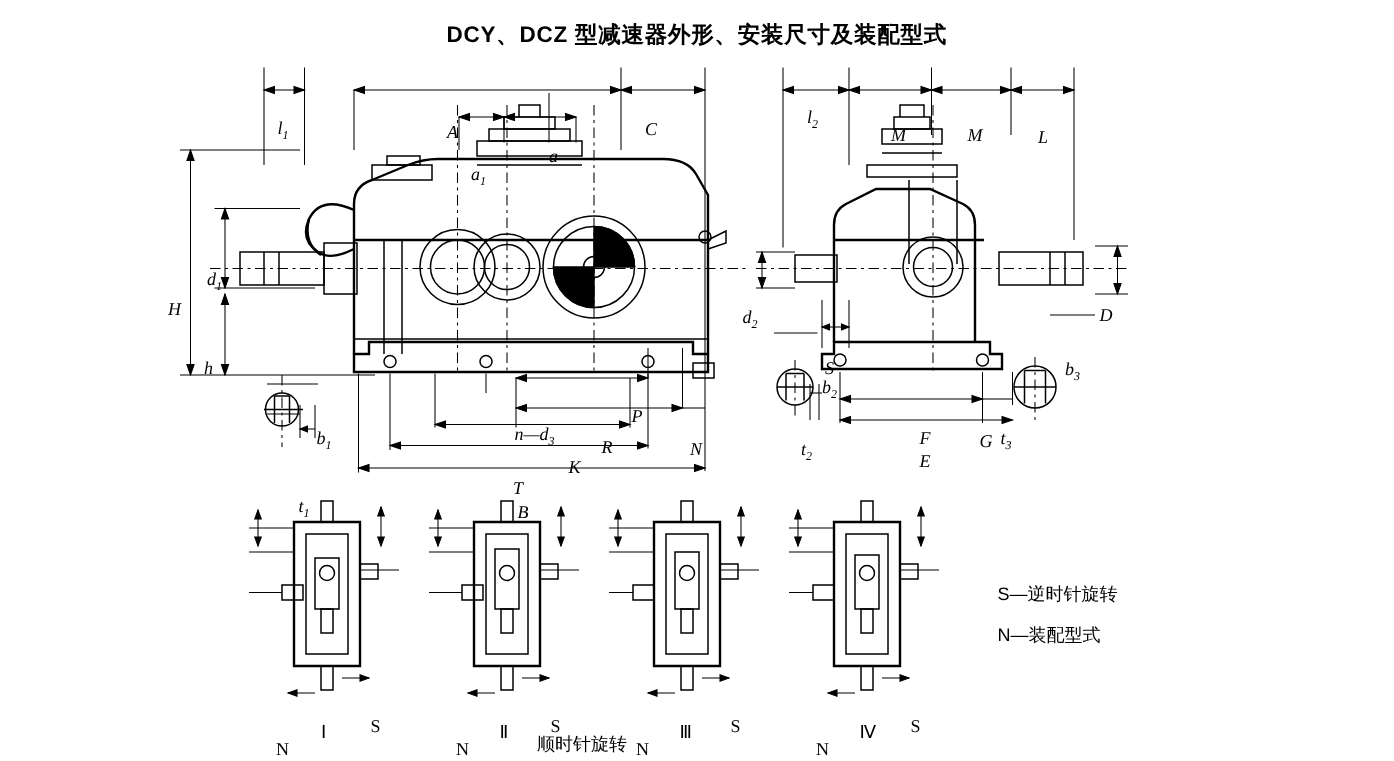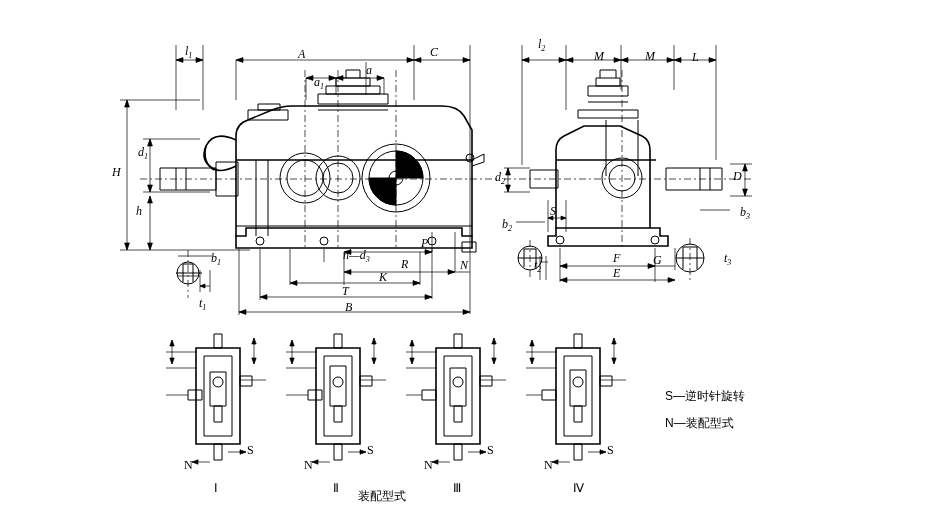"DCY、DCZ 型减速器外形、安装尺寸及装配型式" div.title { html: none -> <div>DCY、DCZ 型减速器外形、安装尺寸及装配型式</div> }
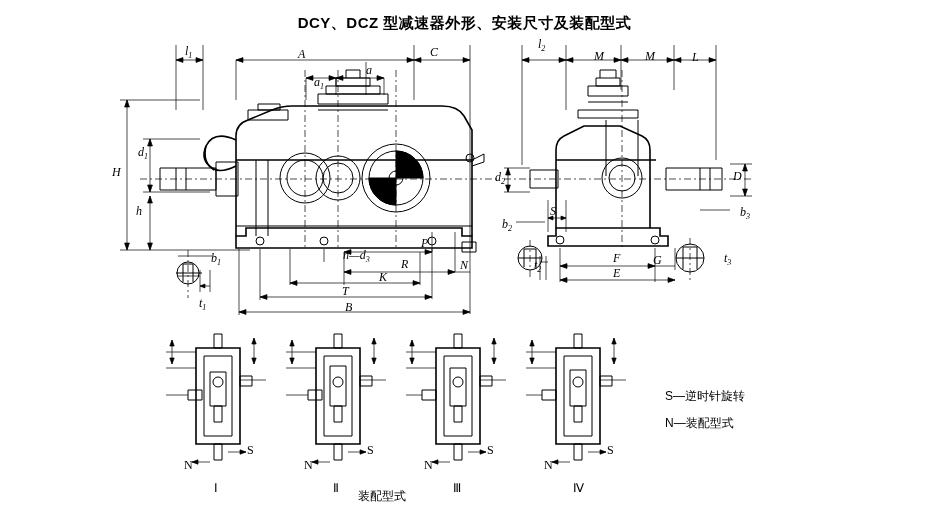"l1" .lbl { margin-top: none -> 34px }
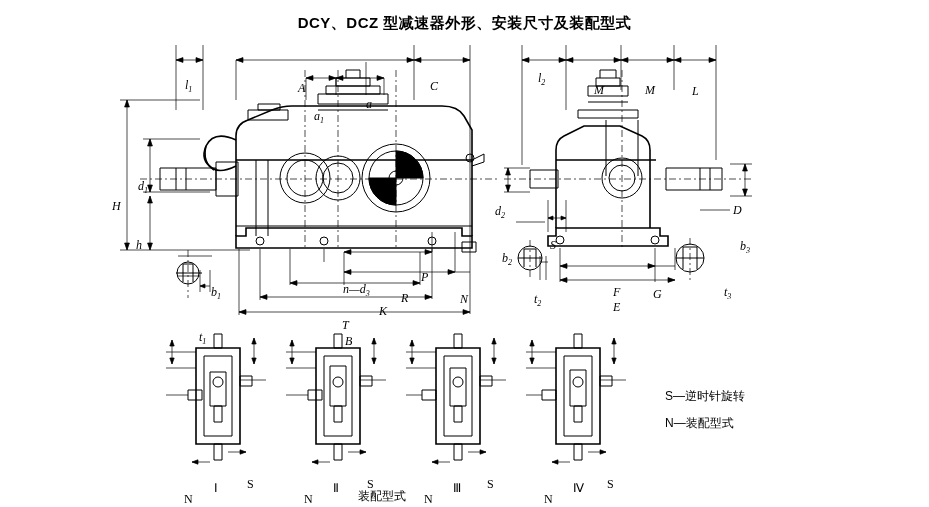"b3" div.lbl { left: 740px -> 710px }
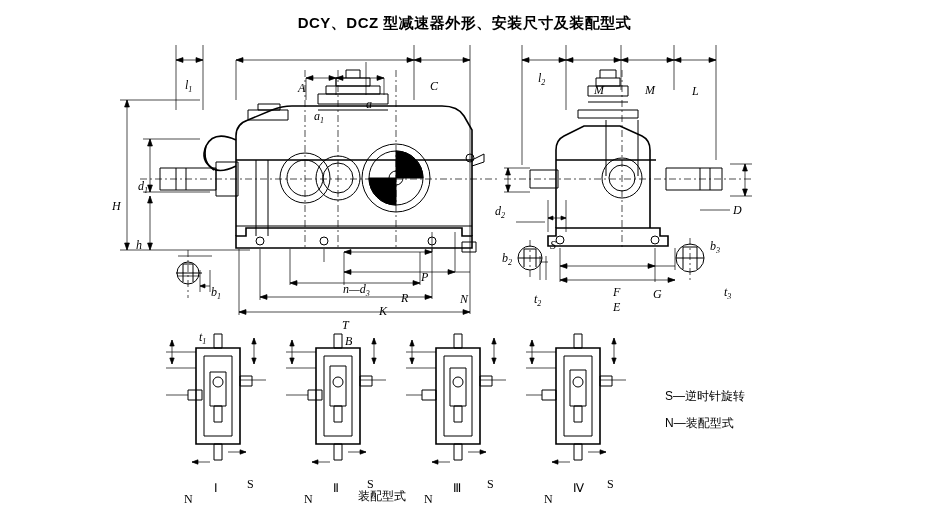"b2" div.lbl { left: 502px -> 548px }
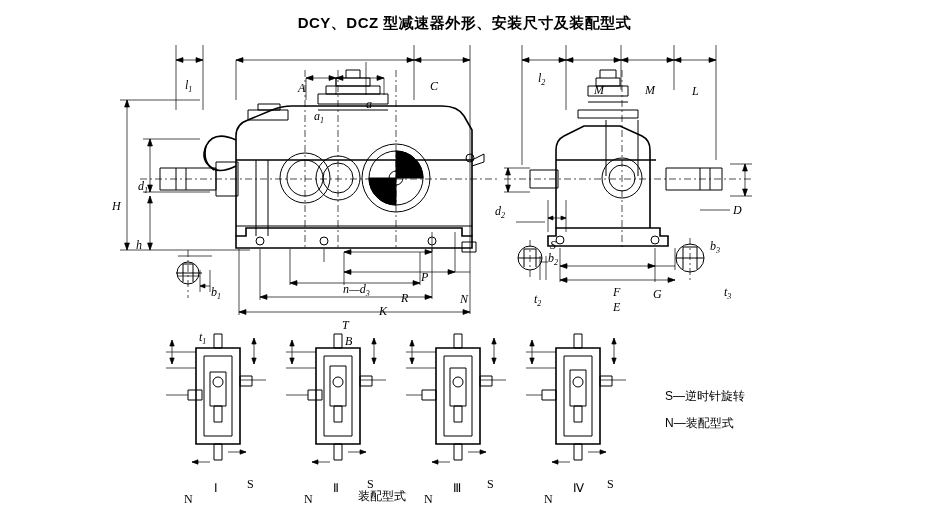"t3" div.lbl { left: 724px -> 667px }
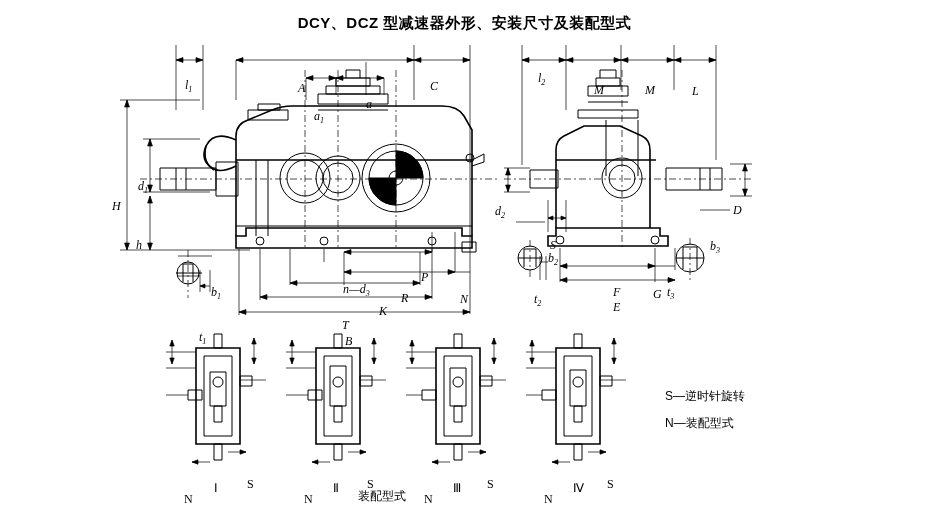"装配型式" div.cn { text: 装配型式 -> 顺时针旋转 }
